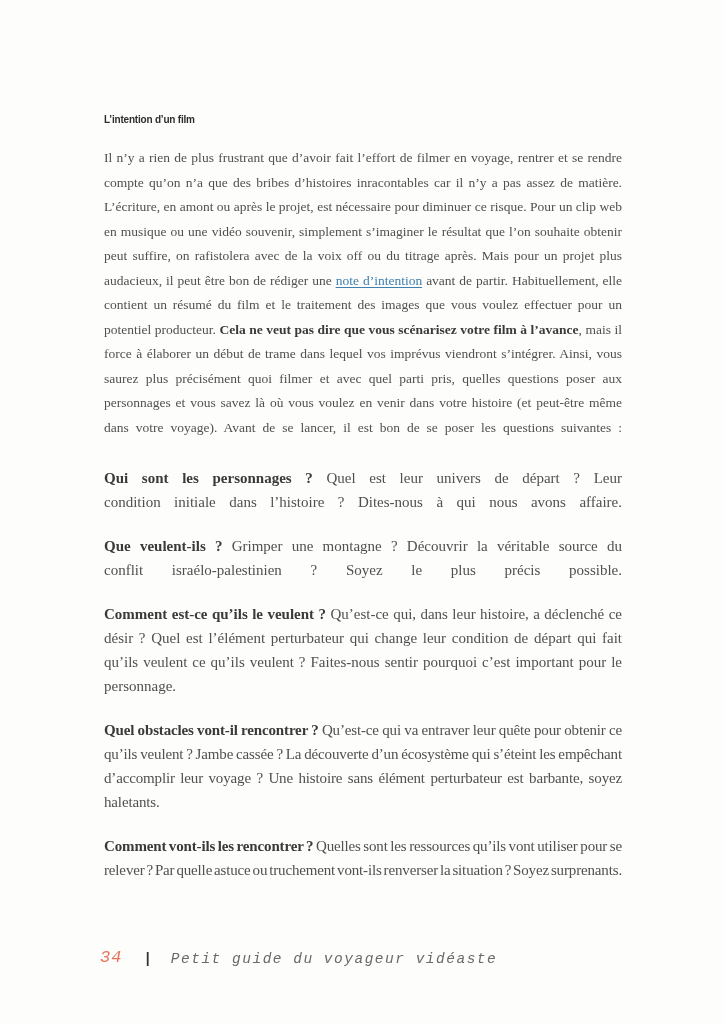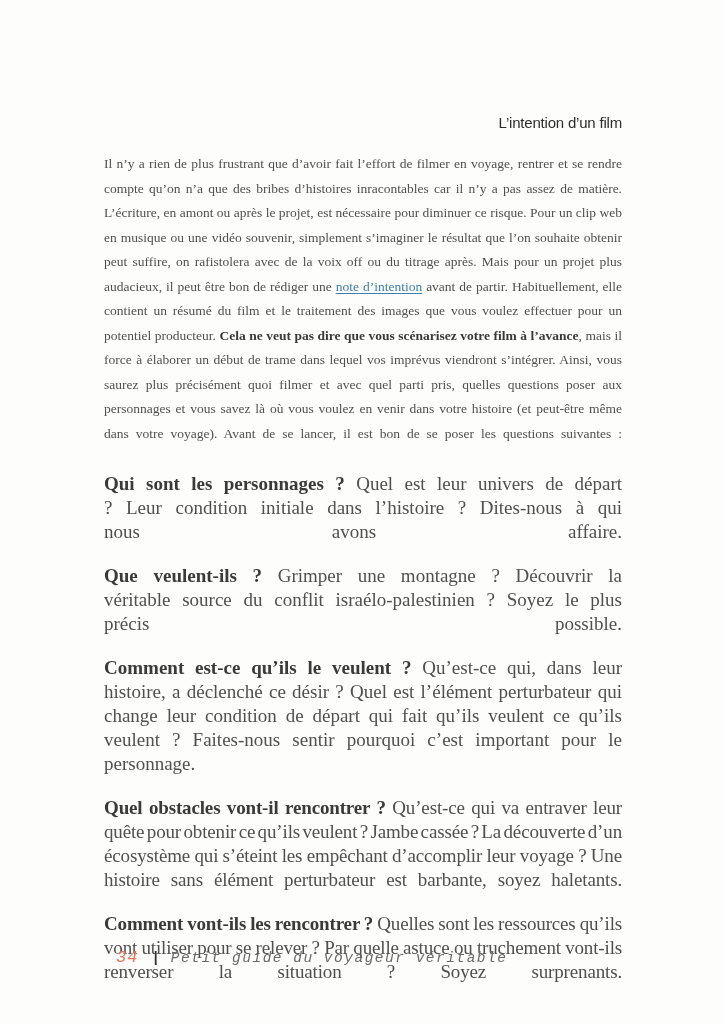"L’intention d’un film" .heading { font-size: 15px -> 10px; font-weight: 400 -> 700; text-align: right -> none }
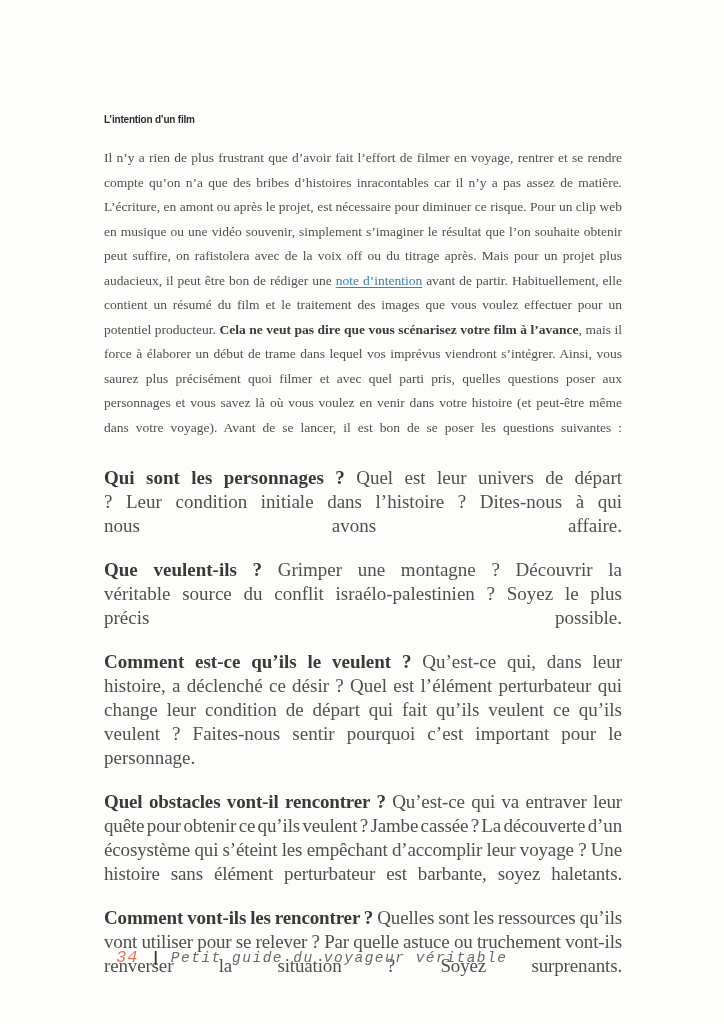"Qui sont les personnages ?" .question { font-size: 19px -> 15px }
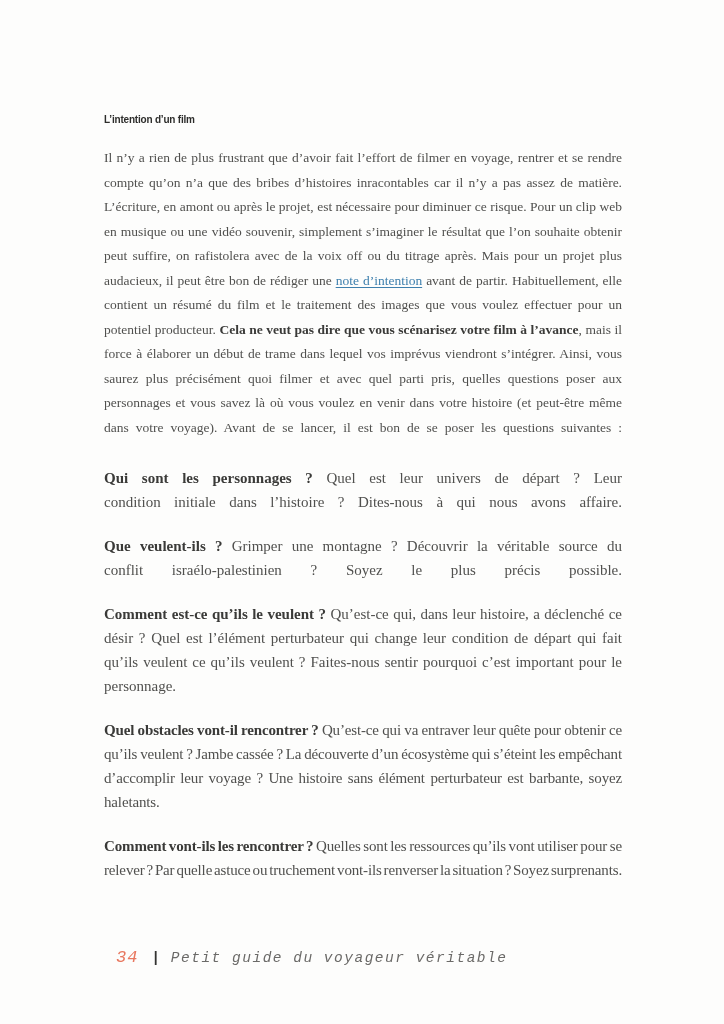"34" .footer { align-items: center -> flex-end; gap: none -> 8px; left: 116px -> 100px }
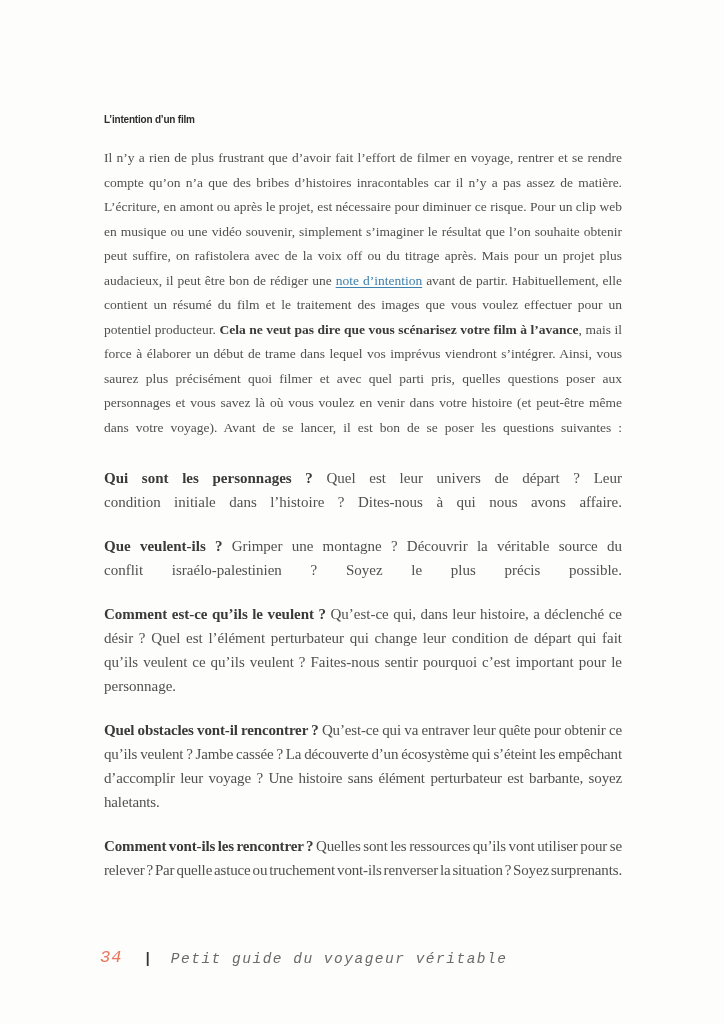"Petit guide du voyageur véritable" span.book-title { text: véritable -> vidéaste }
